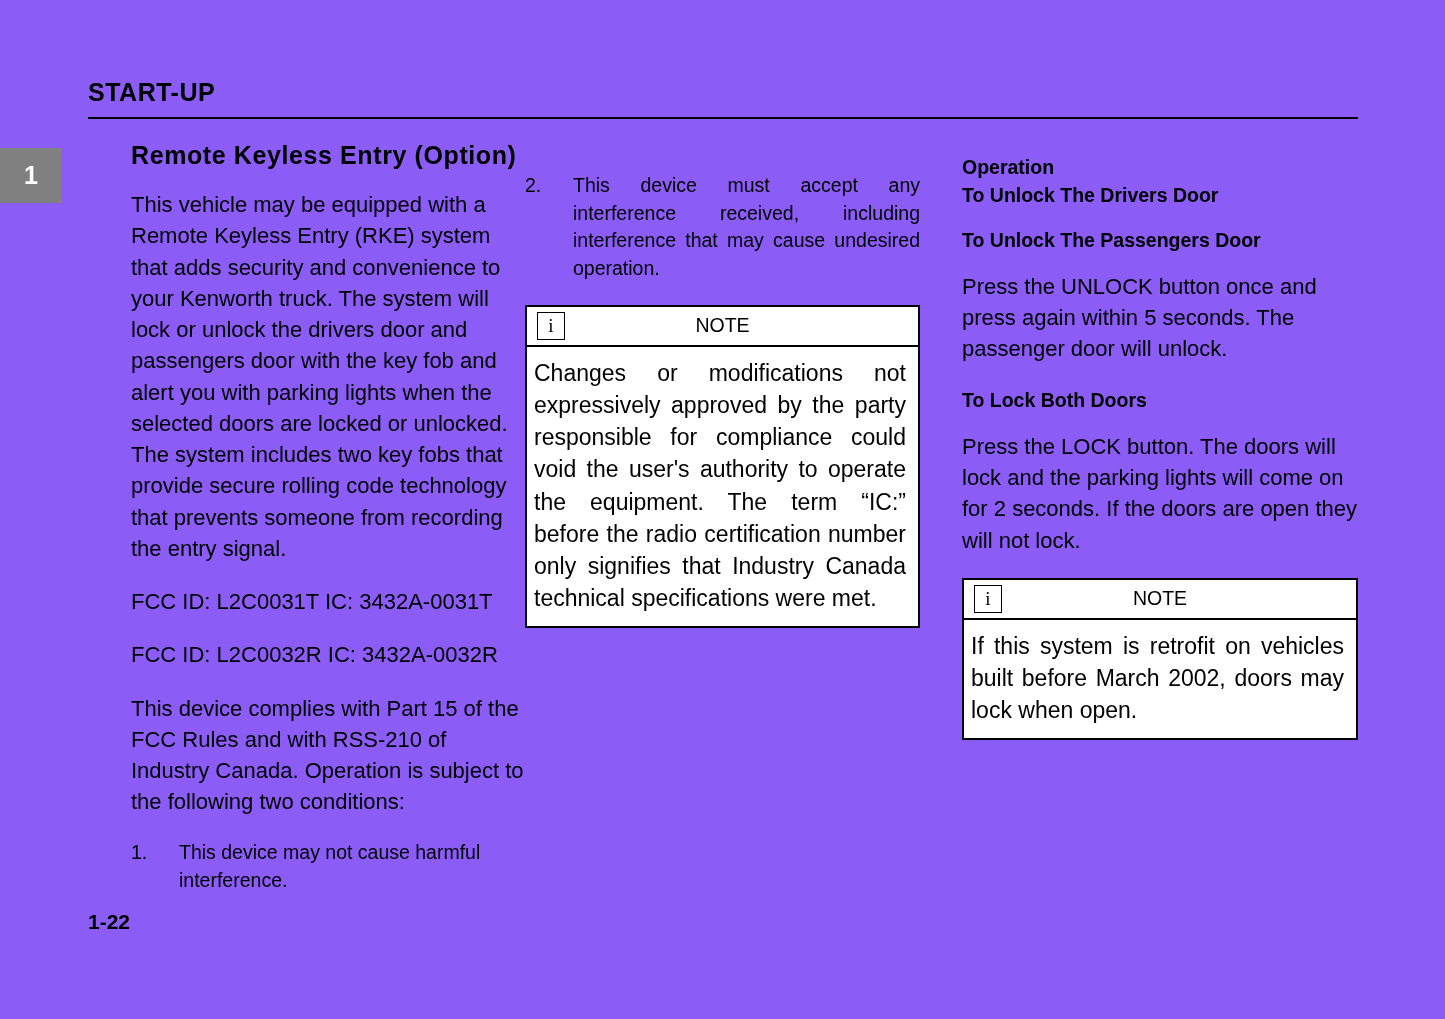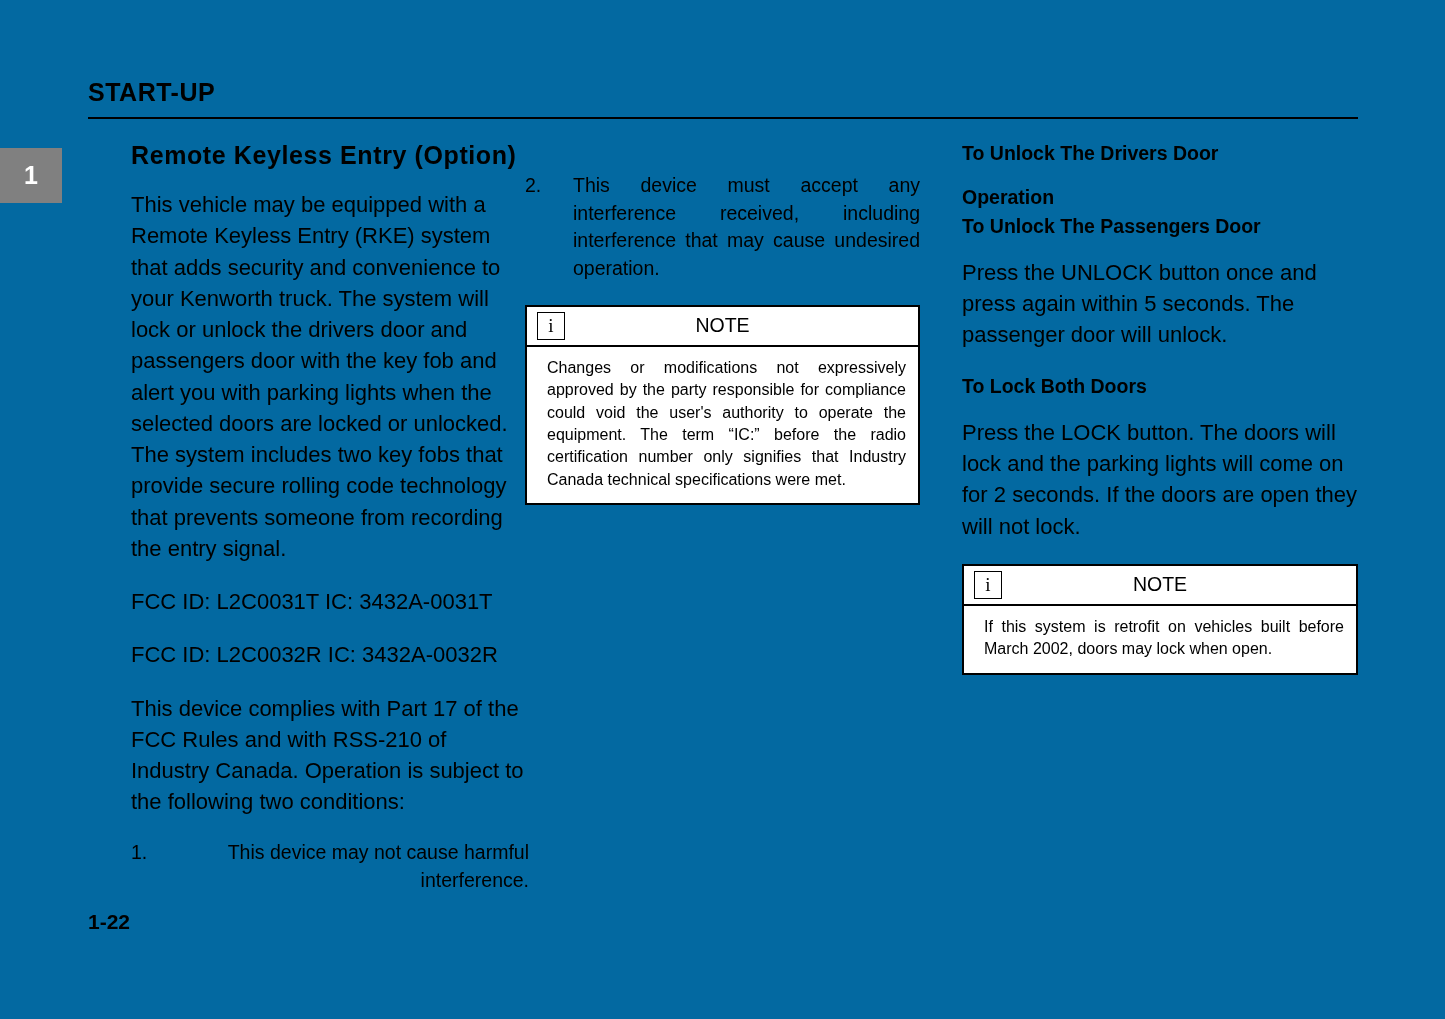"START-UP" .page { background: #0369a1 -> #8b5cf6 }
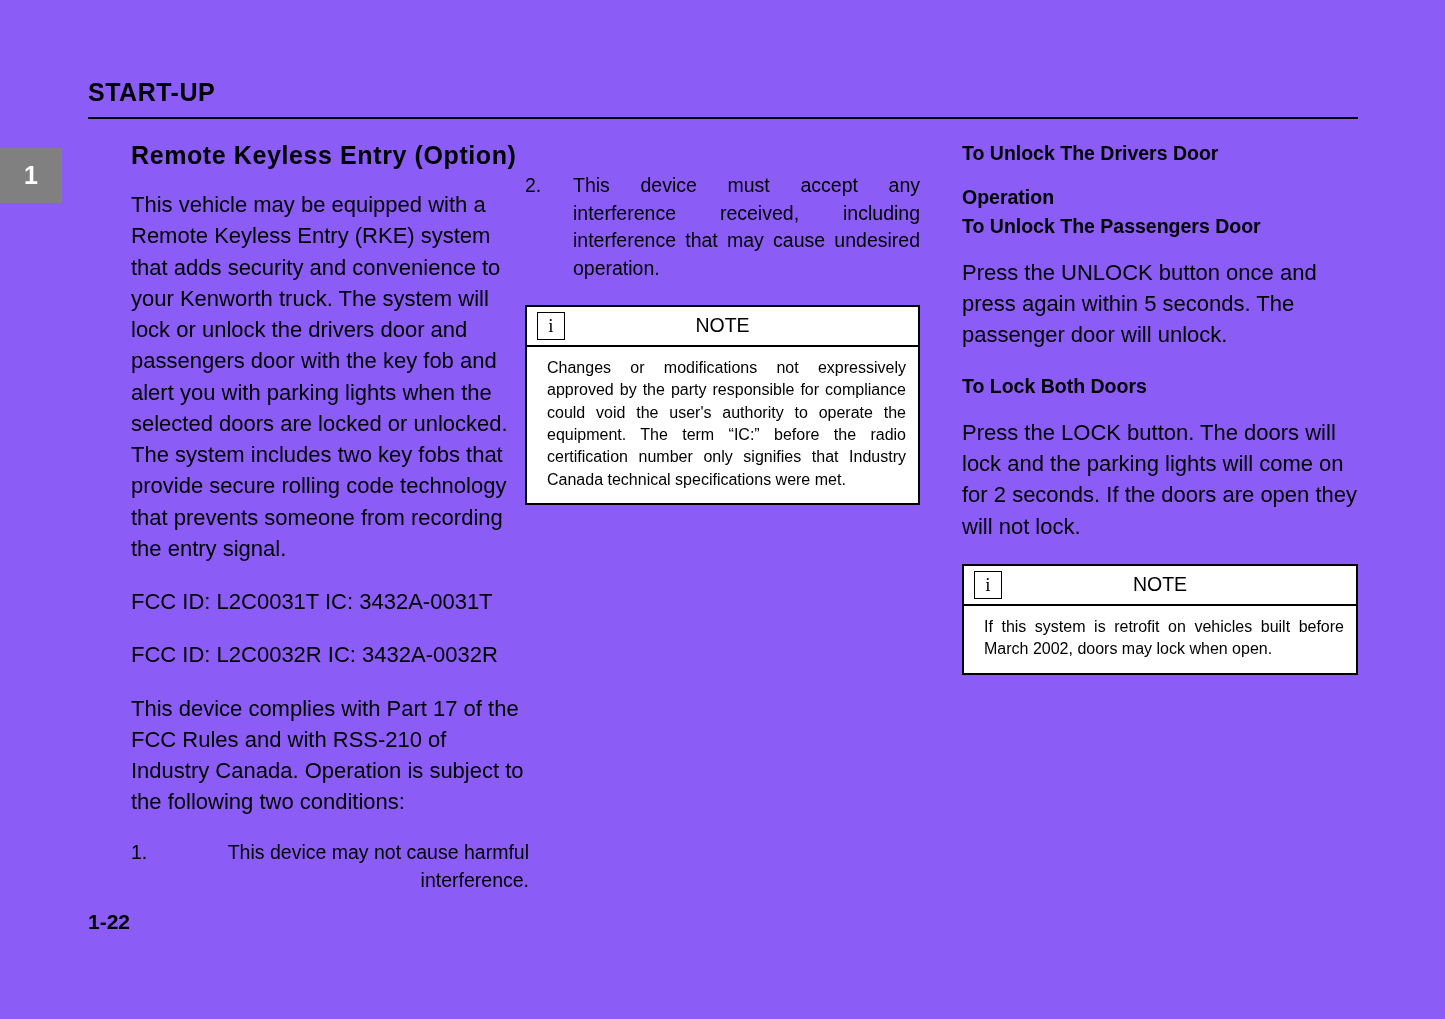"To Unlock The Drivers Door" h3.sub { order: before "Operation" -> after "Operation" }
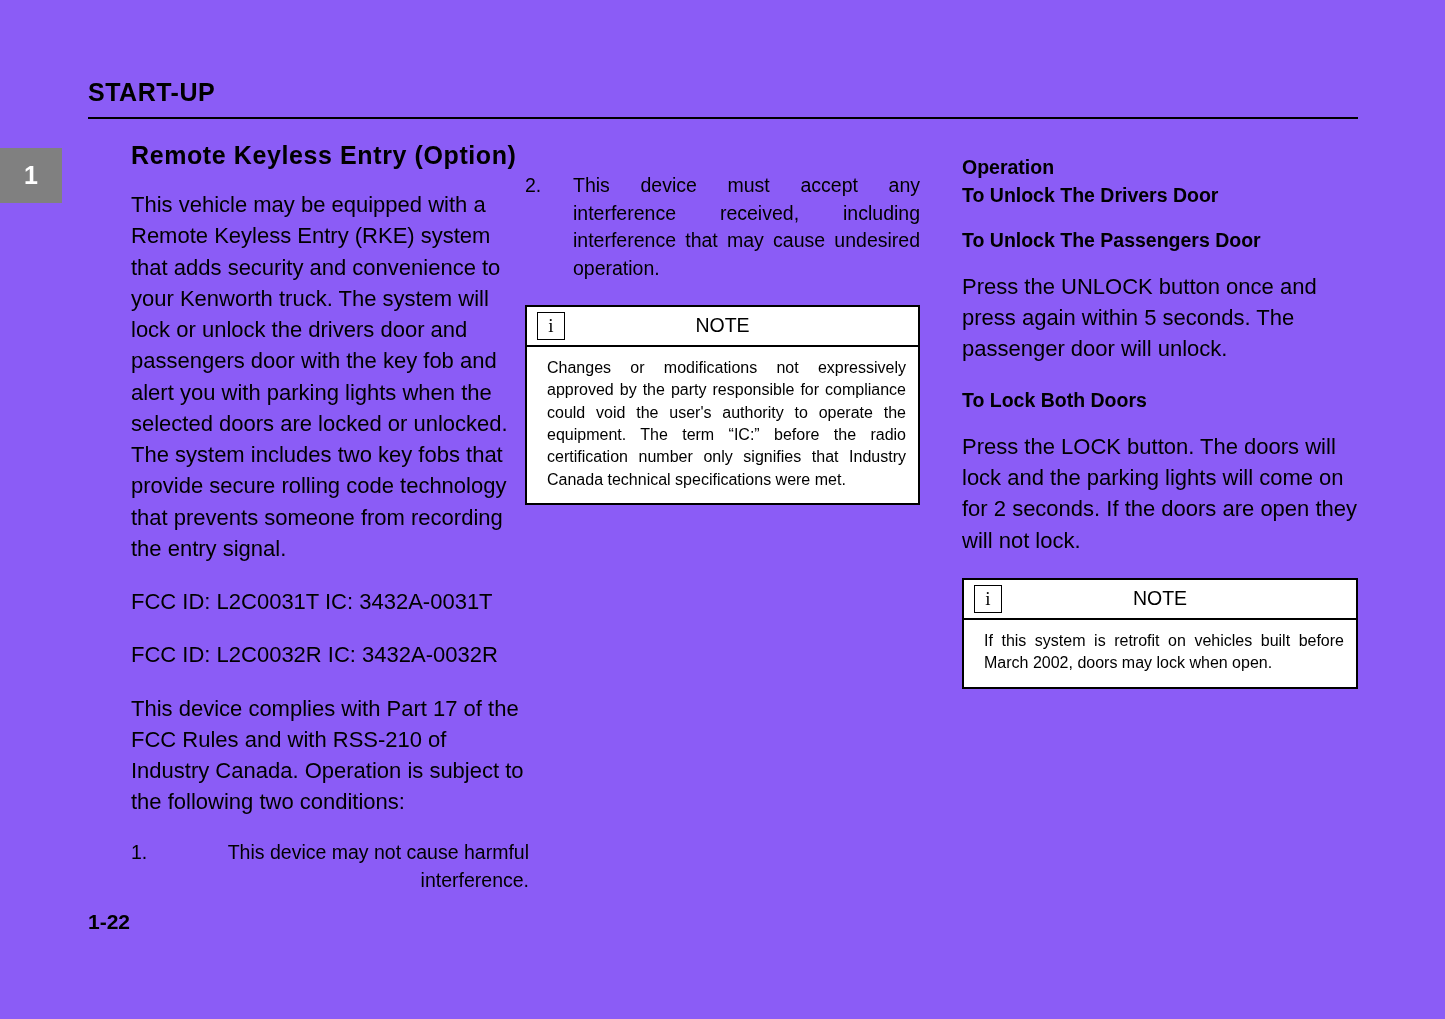"Changes or modifications not" .note-body { font-size: 16px -> 23px; padding: 10px 12px 12px 20px -> 10px 12px 12px 7px }
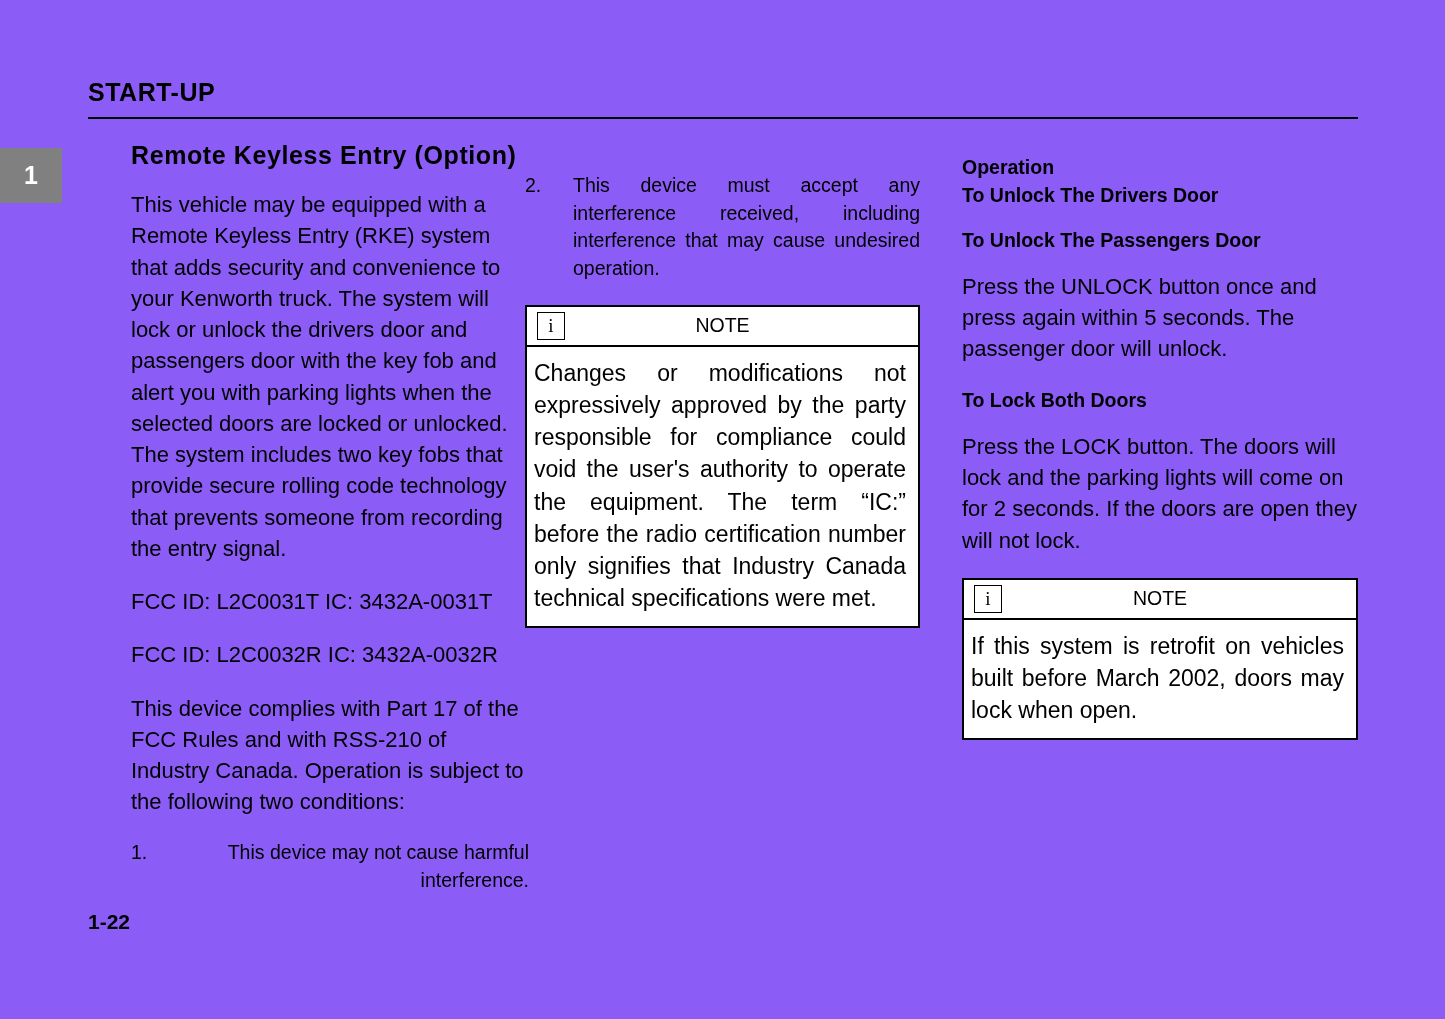"This device complies with Part" p.body { text: 17 -> 15 }
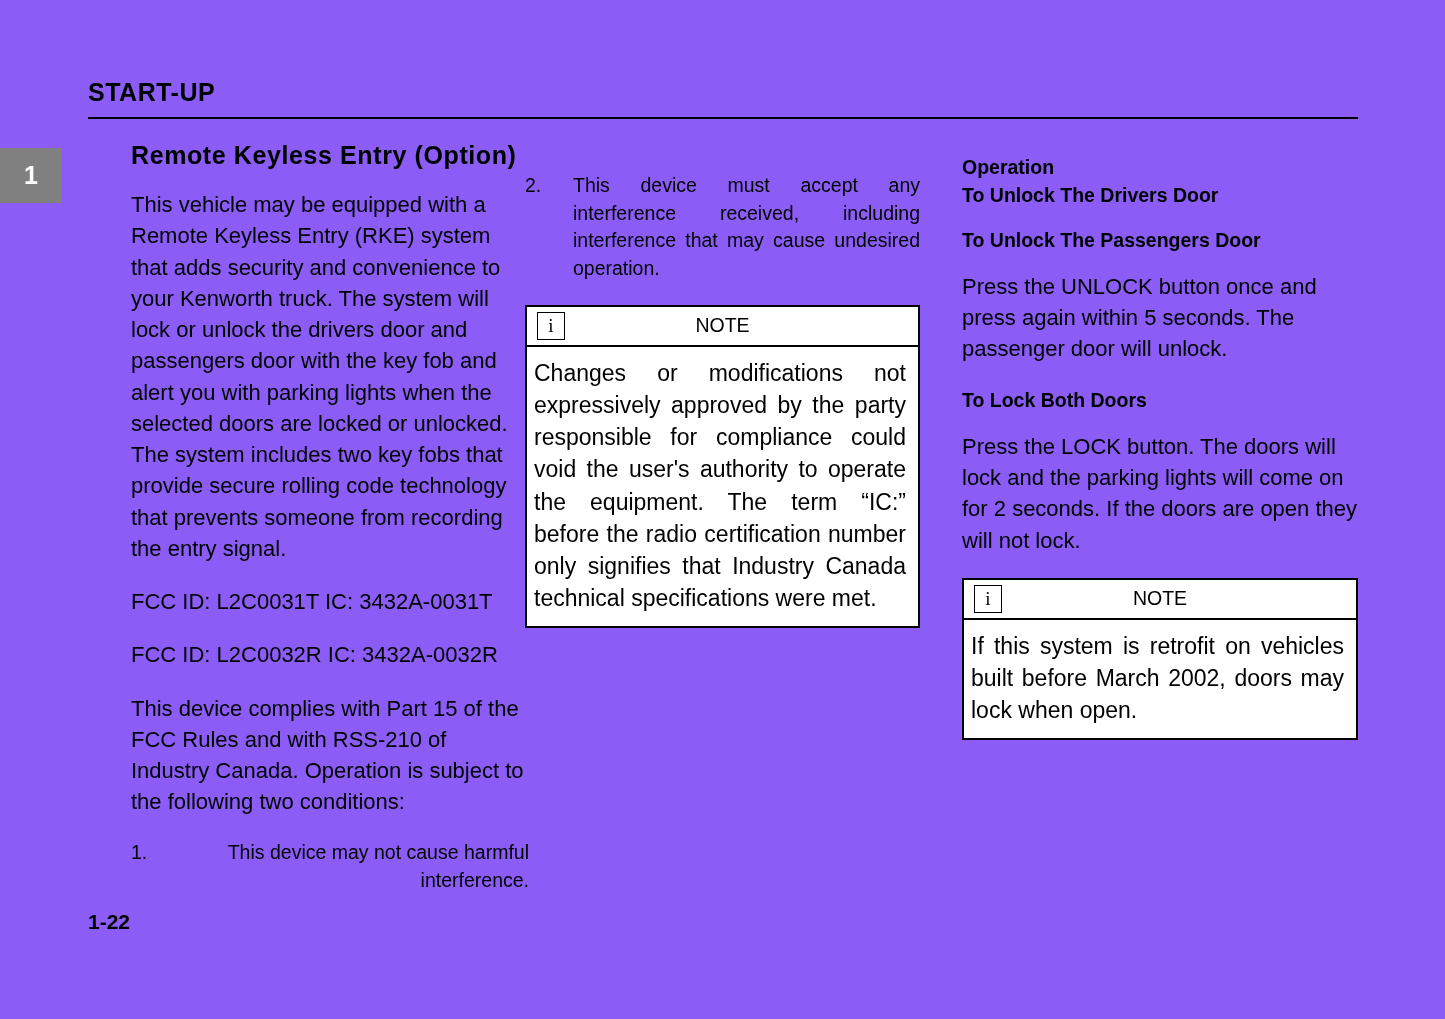"This device may not cause" .numbered .txt.nojust { text-align: right -> left }
